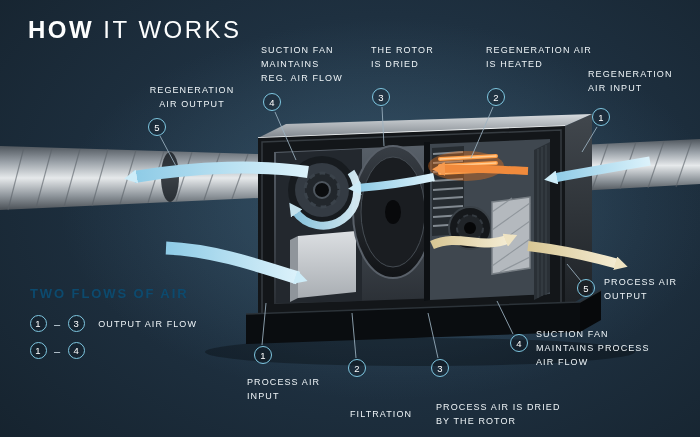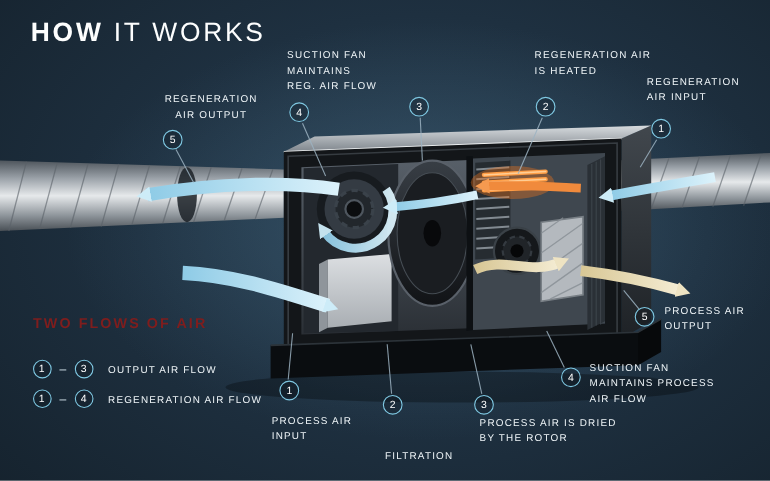"THE ROTOR" div.callout-label { html: none -> <div>THE ROTOR IS DRIED</div> }
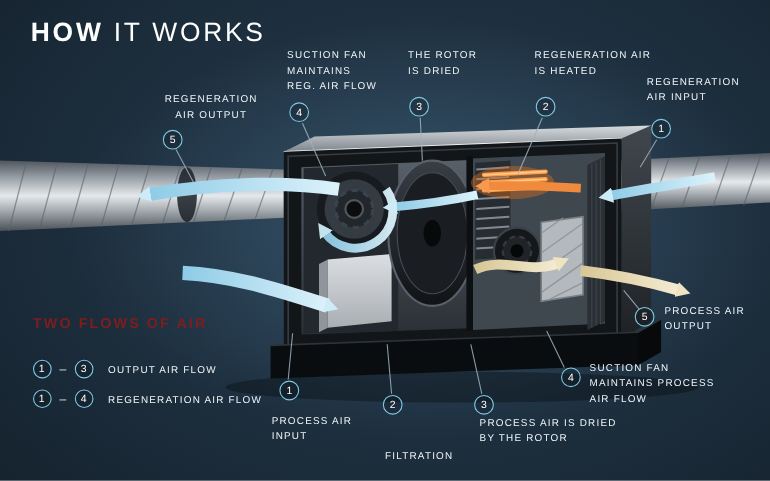"TWO FLOWS OF AIR" .legend-title { color: #7f1d1d -> #0c4a6e; margin-bottom: 26px -> 14px }
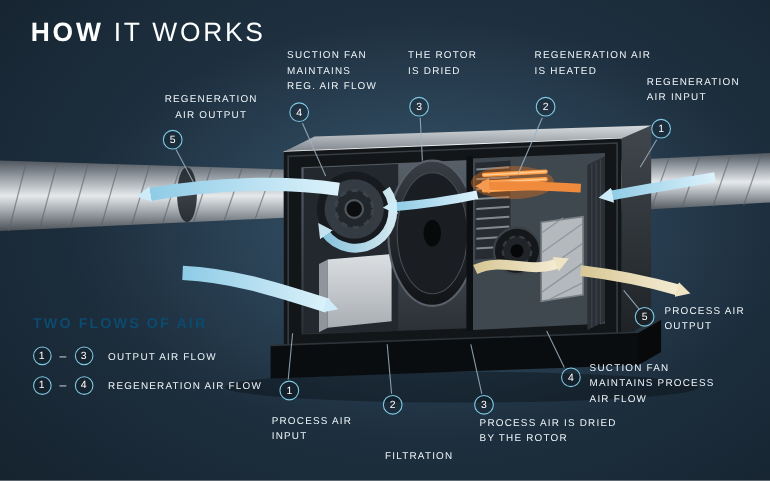"REGENERATION AIR FLOW" span.label { html: <span>REGENERATION AIR FLOW</span> -> none }
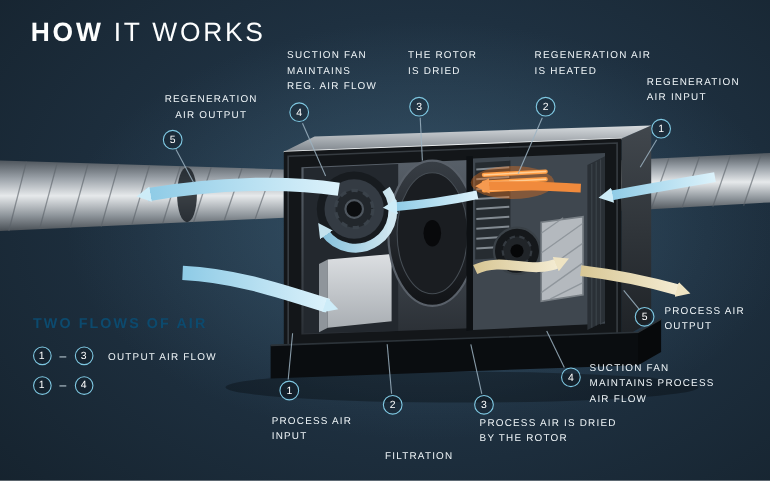"PROCESS AIR IS DRIED" div.callout-label { top: 378px -> 401px }
